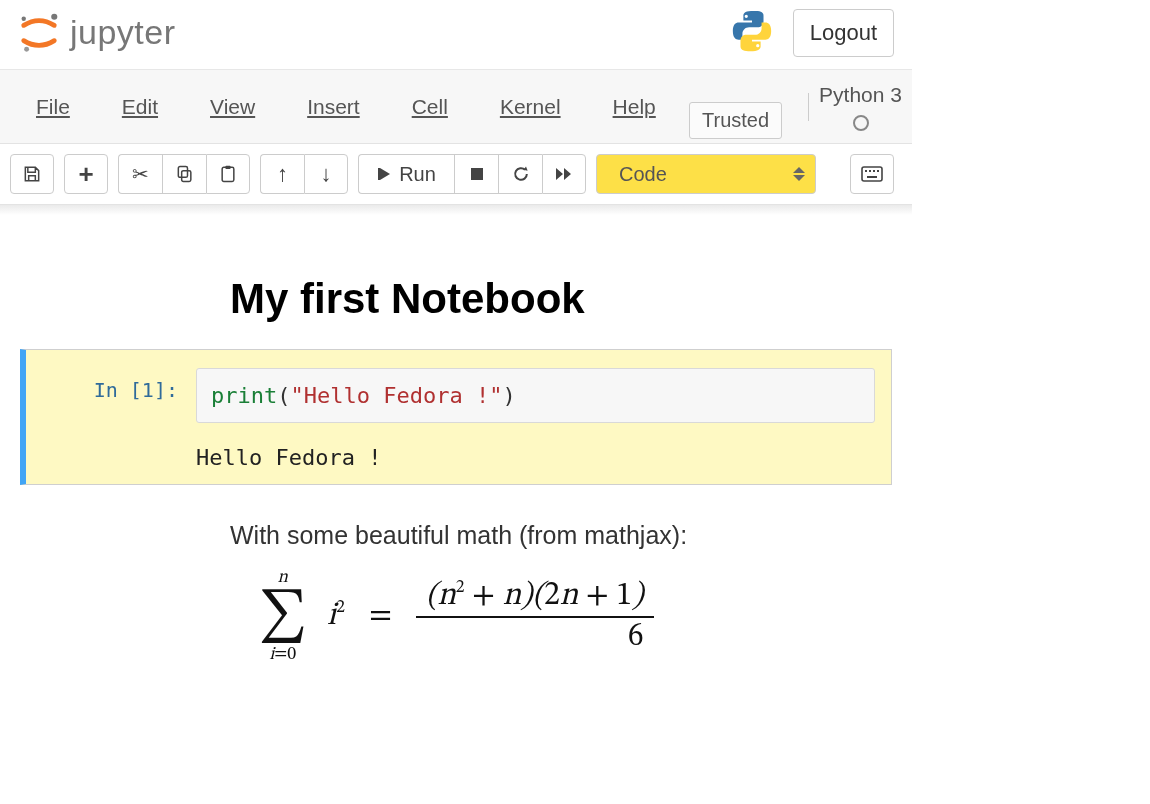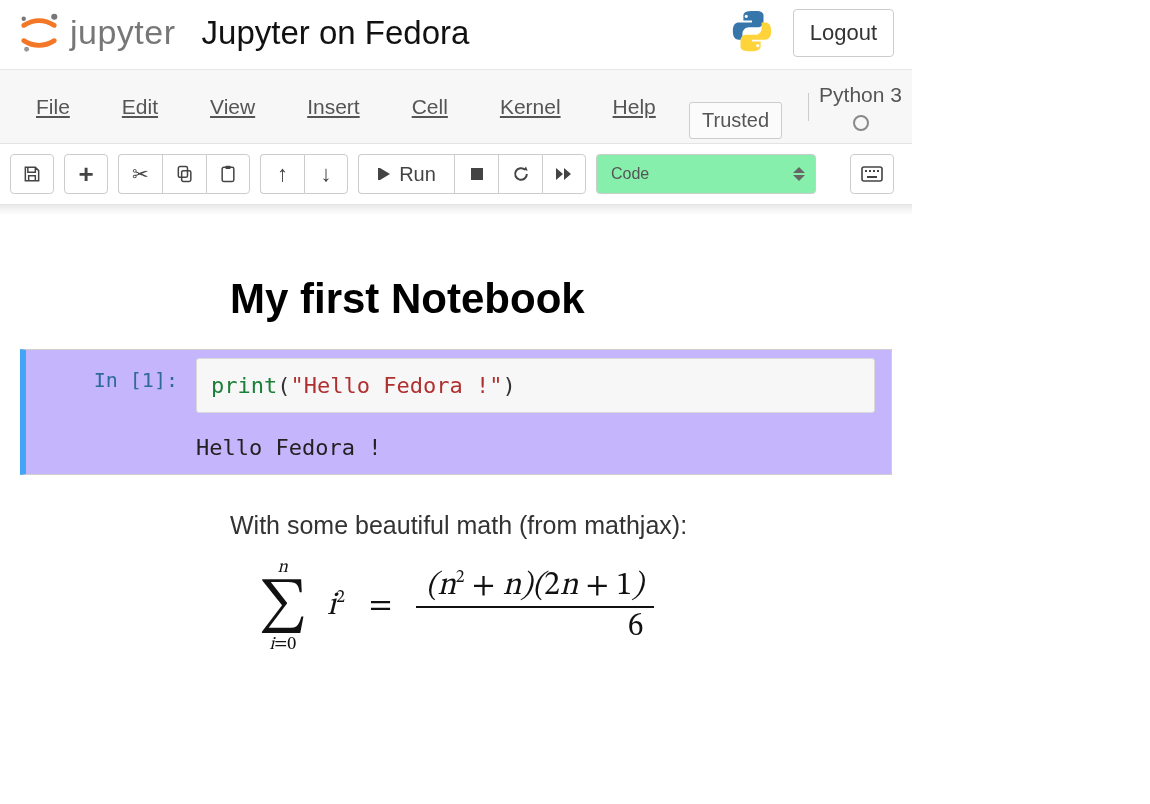"Jupyter on Fedora" span.nb-title { html: <span>Jupyter on Fedora</span> -> none }
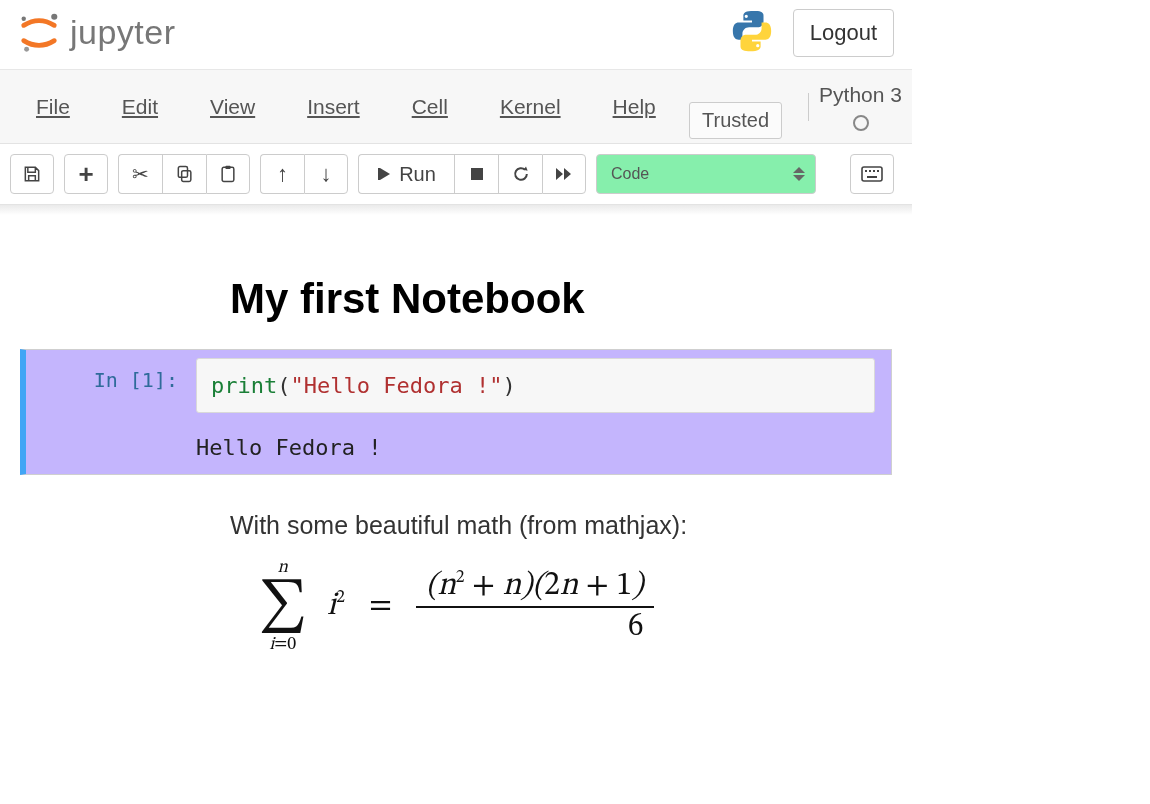"Code" .tb-select { background: #86efac -> #fde047; font-size: 16px -> 20px; padding: 0 40px 0 14px -> 0 40px 0 22px }
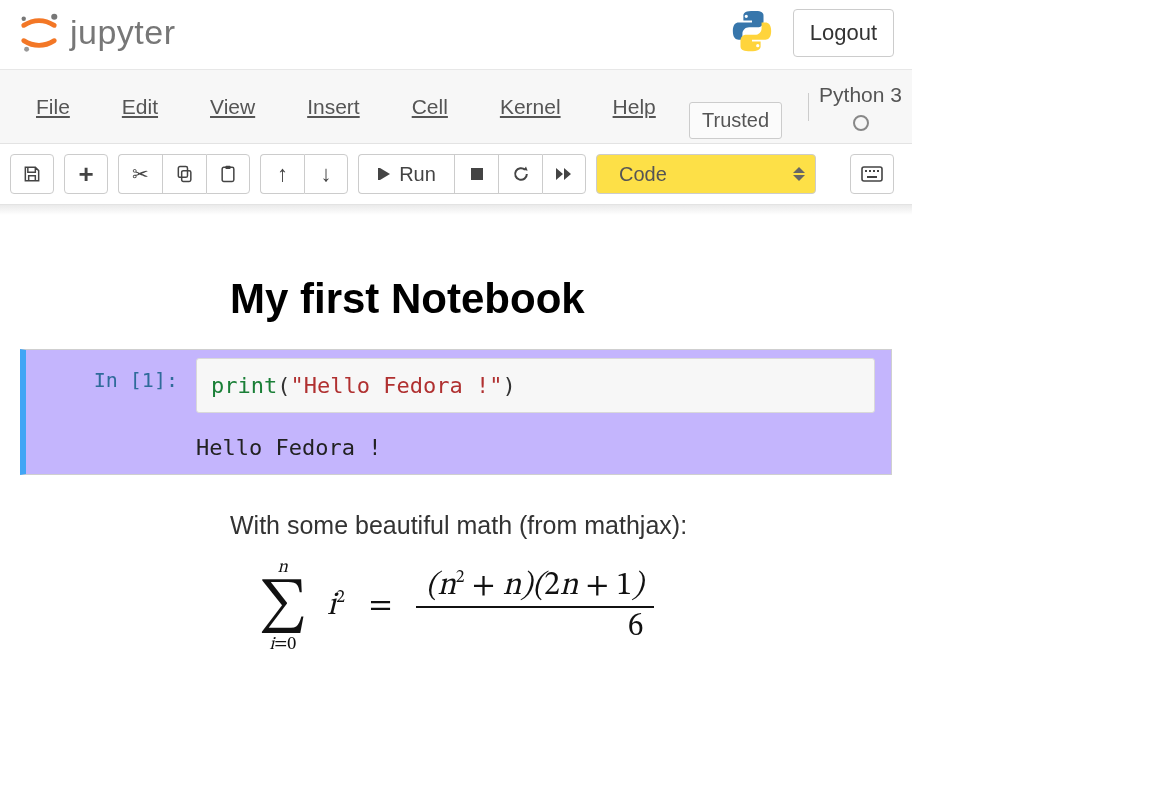"In [1]:" .cell { background: #c4b5fd -> #fef9c3; padding: 8px 0 14px 0 -> 18px 0 14px 0 }
